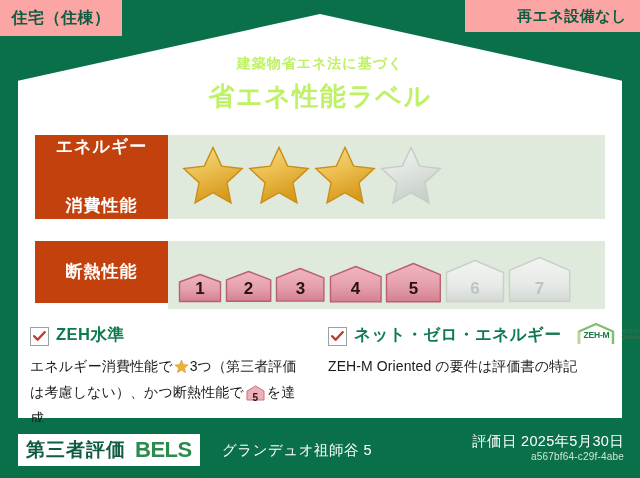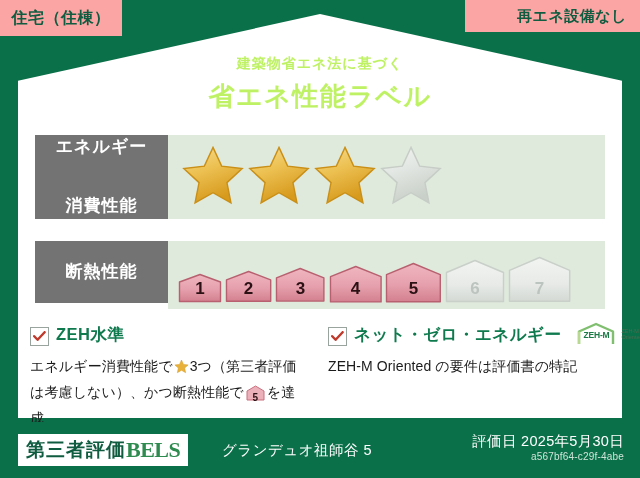"エネルギー" .perf-label { background: #737373 -> #c2410c }
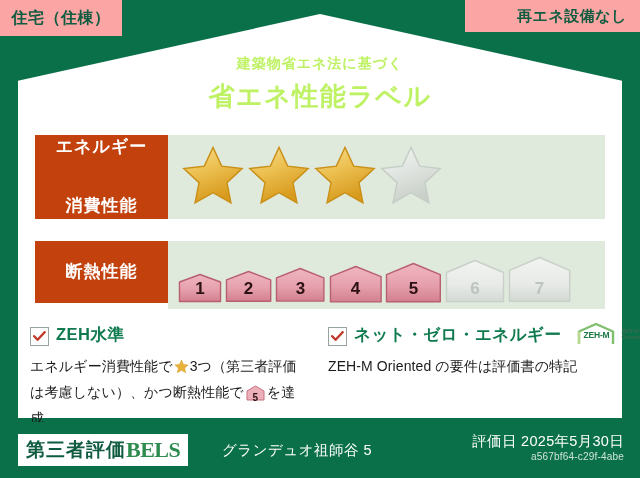"第三者評価" #bels-box { gap: none -> 9px }
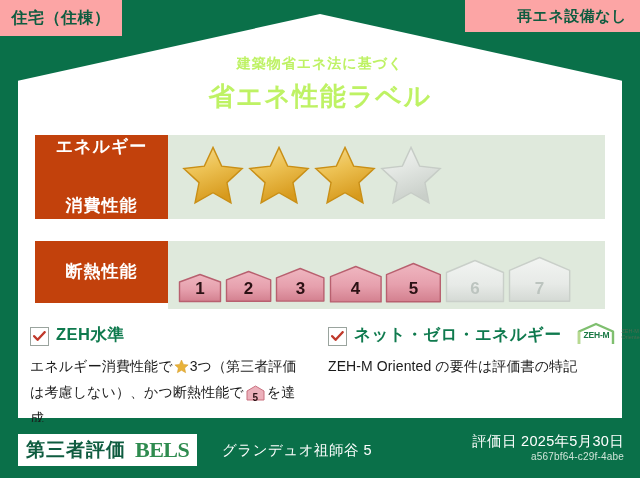"BELS" #bels-en { font-family: Liberation Serif, serif -> Liberation Sans, sans-serif }
